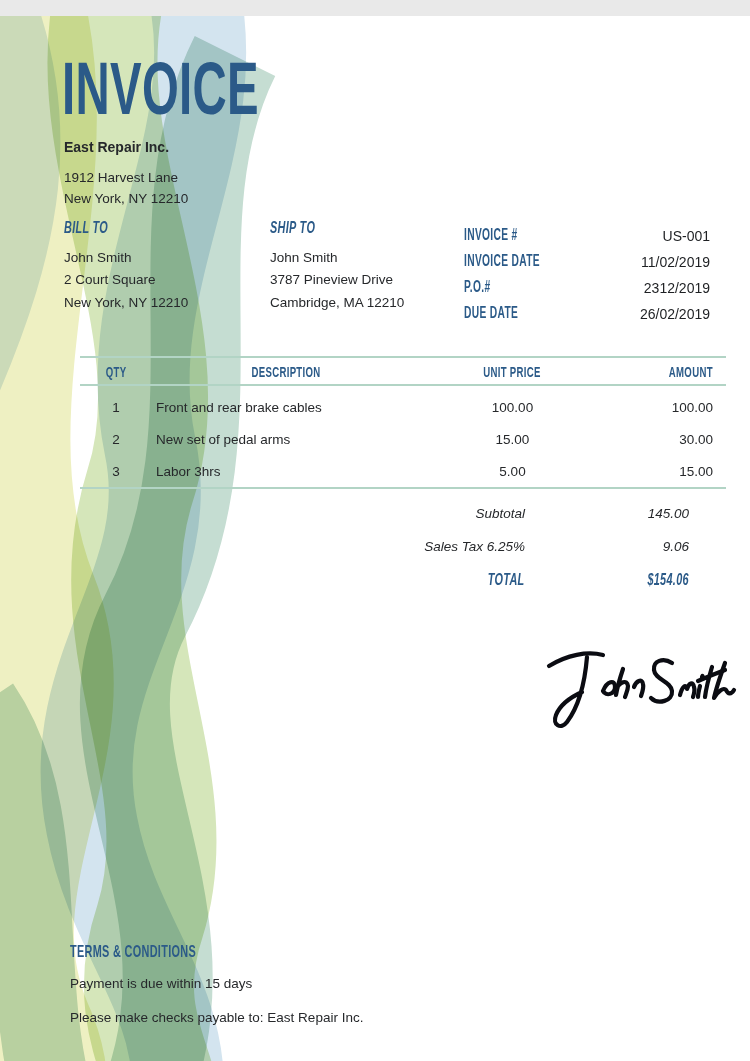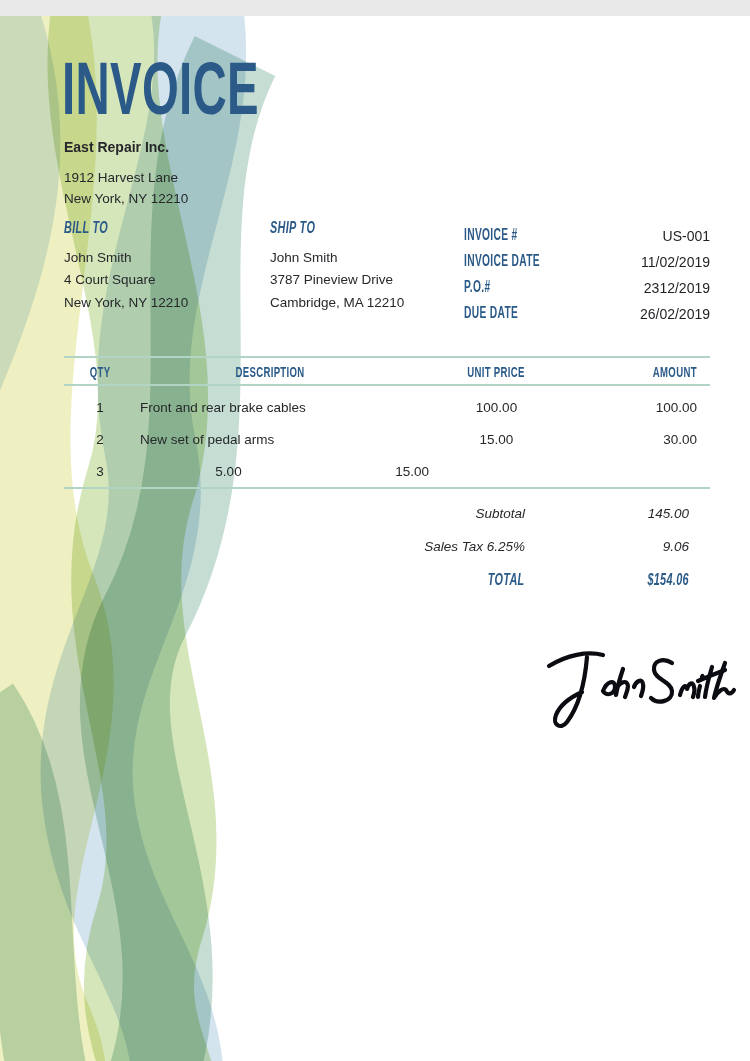"4 Court Square" div { text: 4 -> 2 }
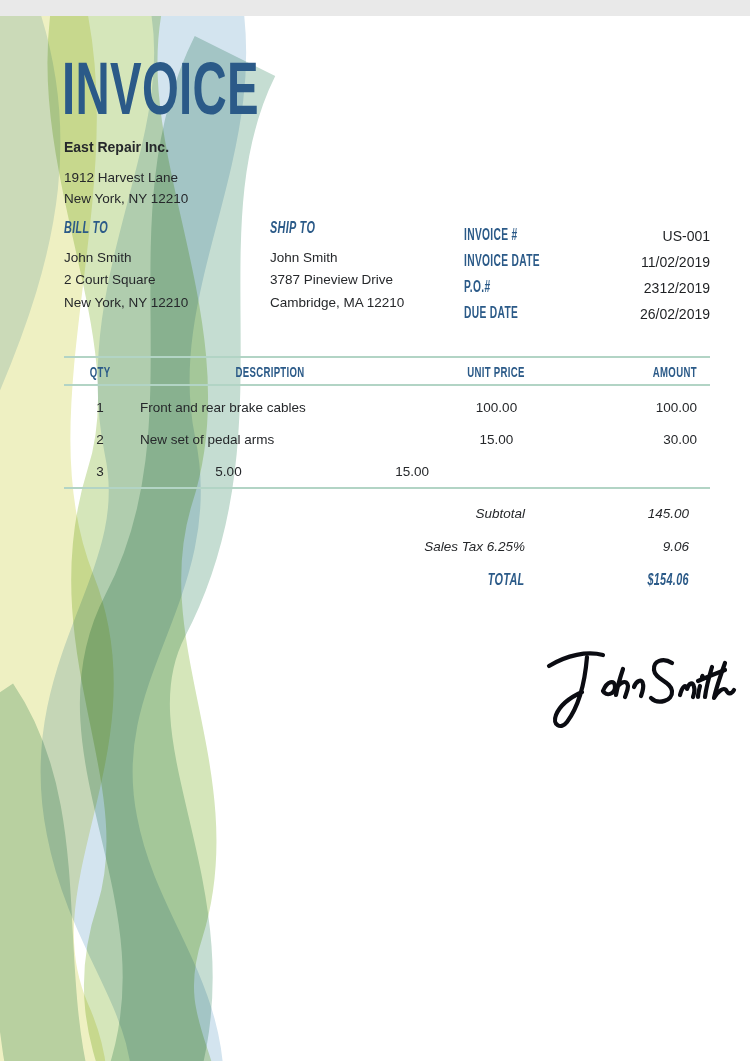"QTY" .table { left: 64px -> 80px }
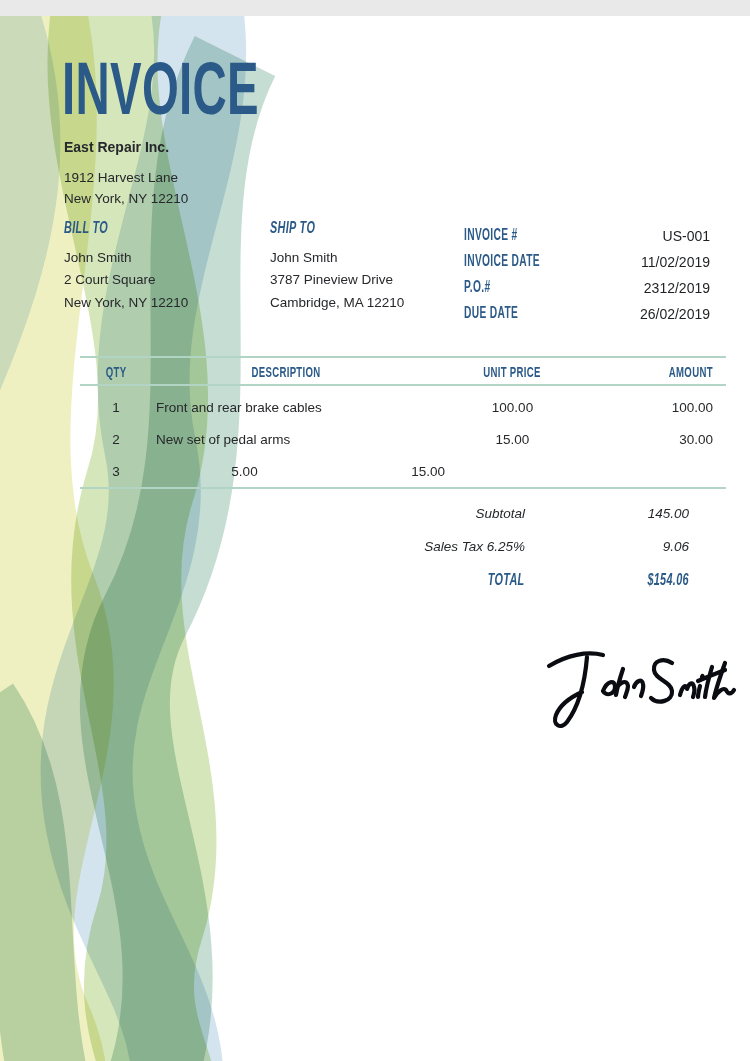"Labor 3hrs" span.c-desc { html: none -> <span>Labor 3hrs</span> }
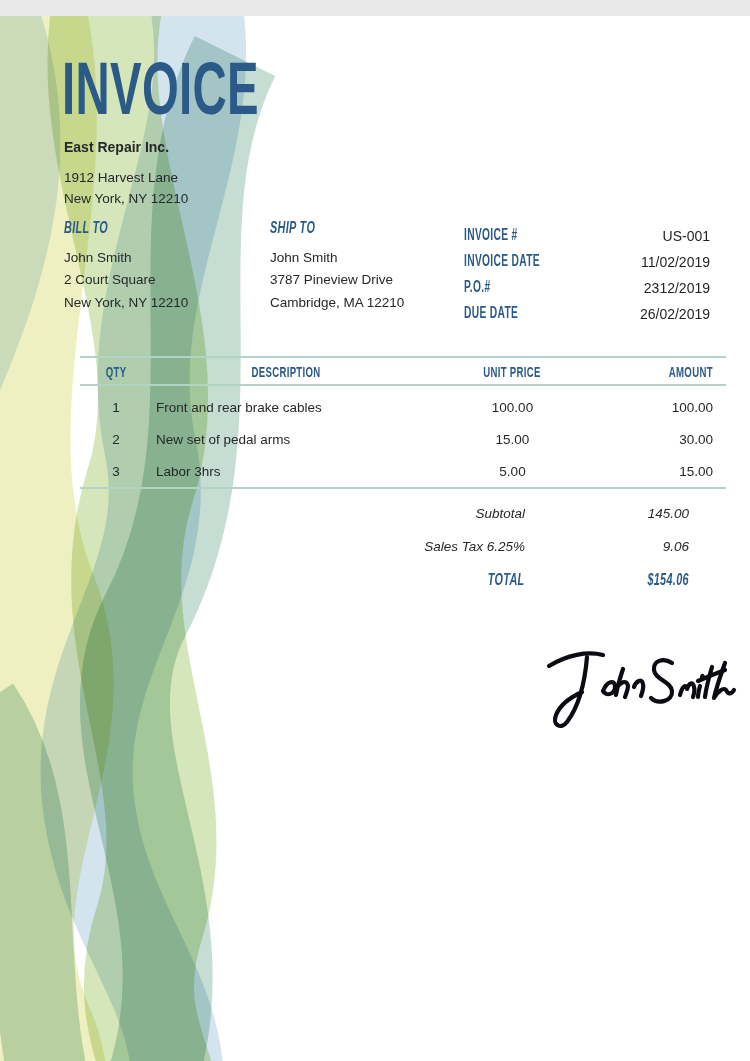"TERMS & CONDITIONS" div.abs { html: none -> <div> <div><span>TERMS &amp; CONDITIONS</span></div> <div>Payment is due within 15 days</div> <div>Please make checks payable to: East Repair Inc.</div> </div> }
